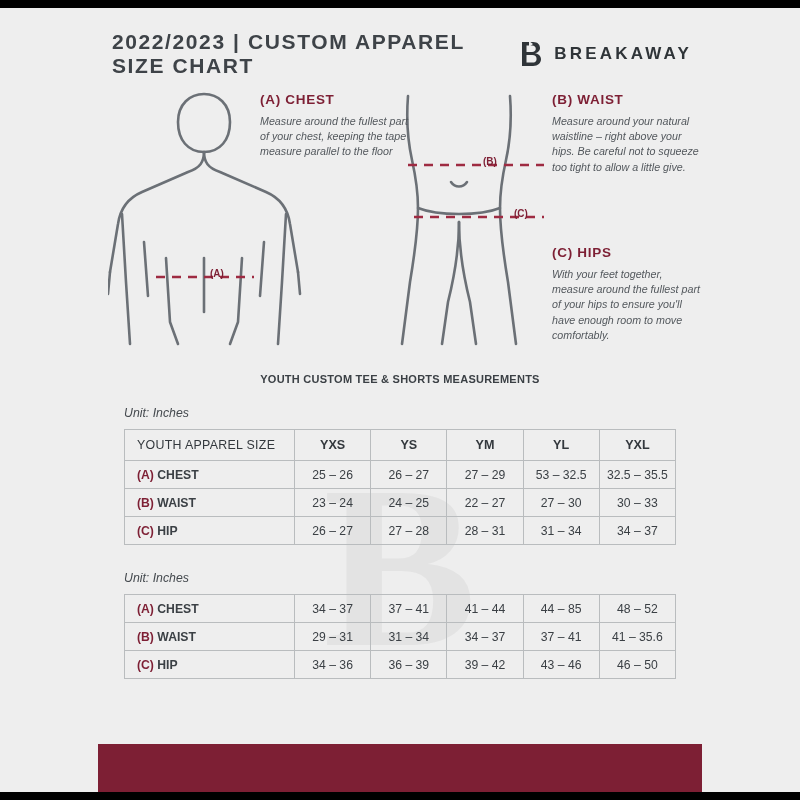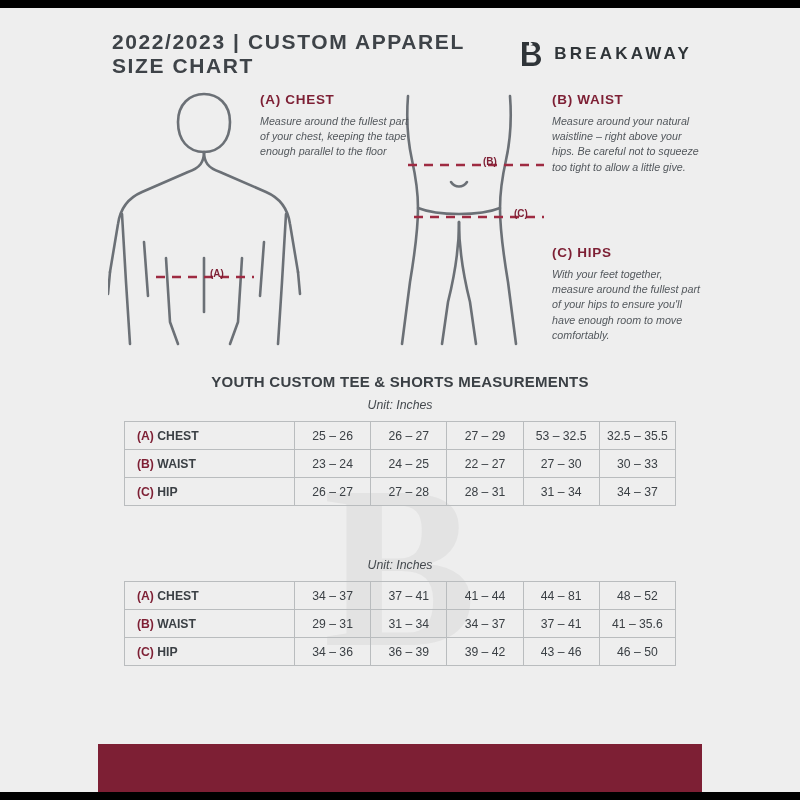"Measure around the fullest part" div.callout-body { text: enough -> measure }
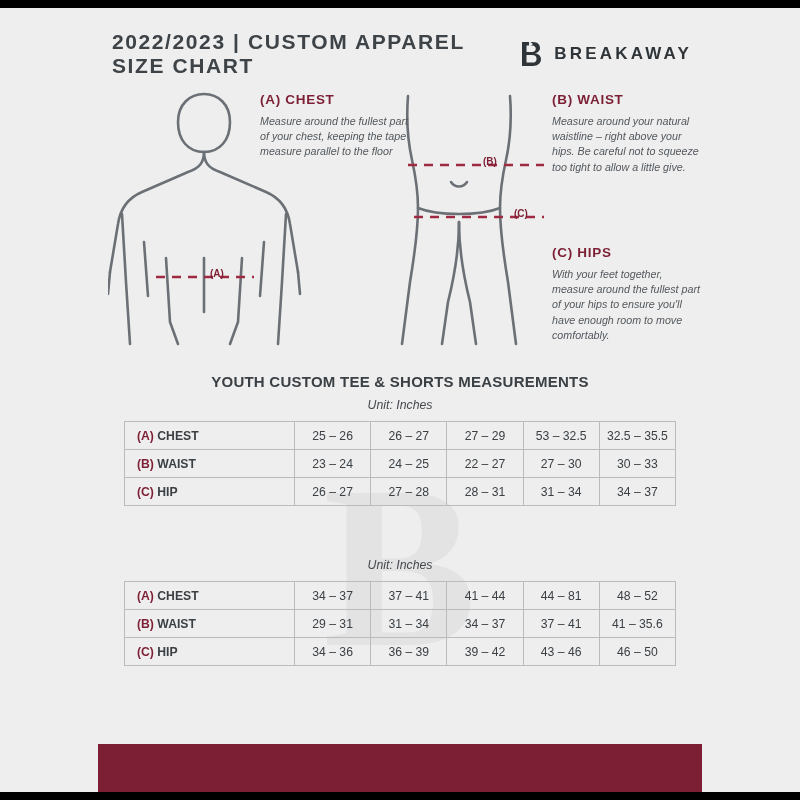"YOUTH CUSTOM TEE & SHORTS" .tbl-title { font-size: 15px -> 11px }
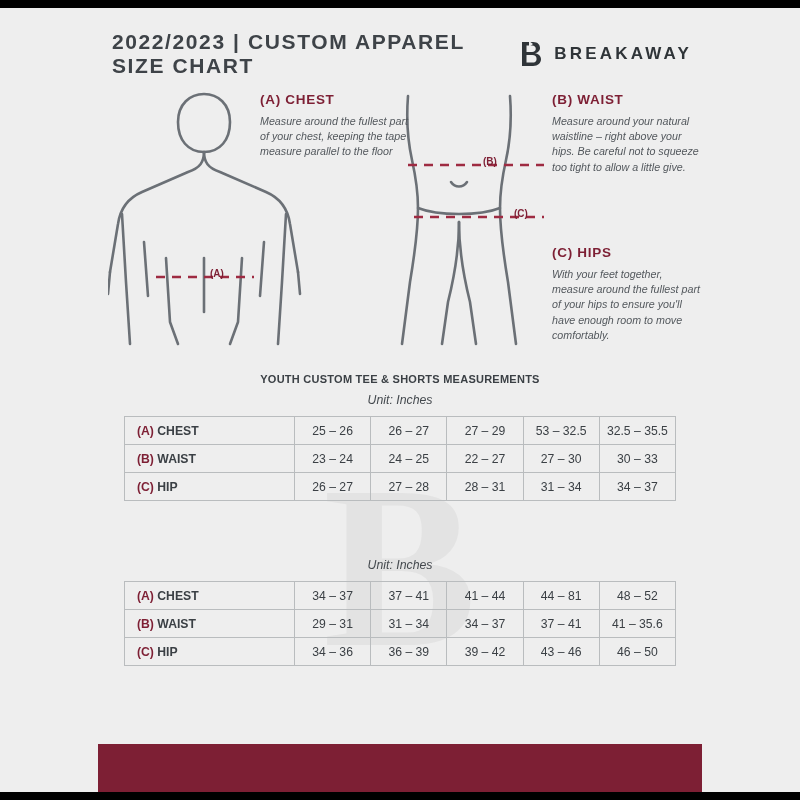"Unit: Inches" .tbl-sub { margin-top: 8px -> 21px; text-align: center -> left }
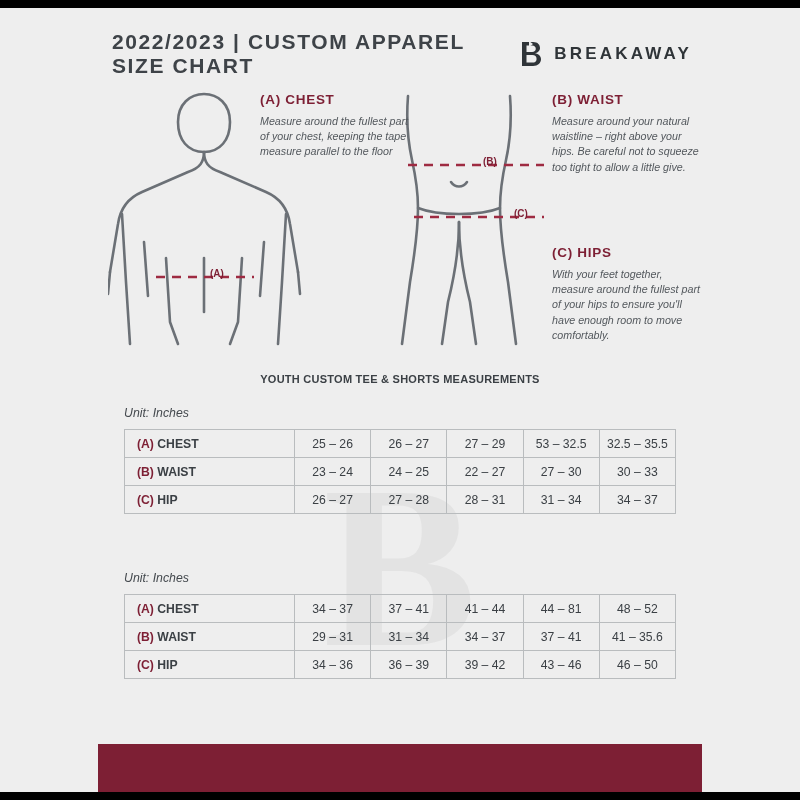"YOUTH APPAREL SIZE" tr.hdr { html: none -> <tr> <td>YOUTH APPAREL SIZE</td> <td>YXS</td> <td>YS</td> <td>YM</td> <td>YL</td> <td>YXL</td> </tr> }
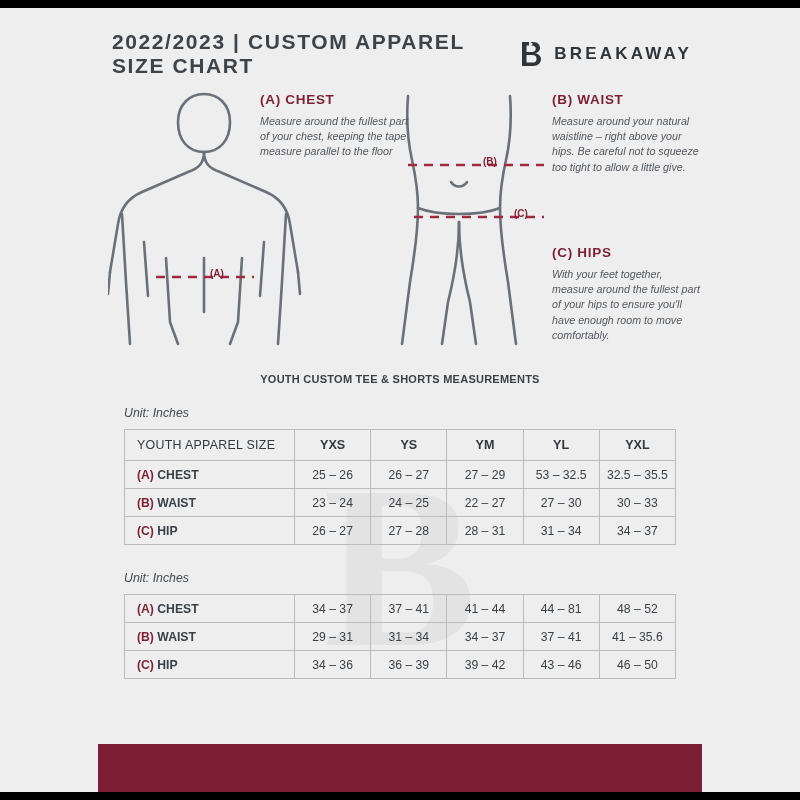"44 – 81" td { text: 81 -> 85 }
